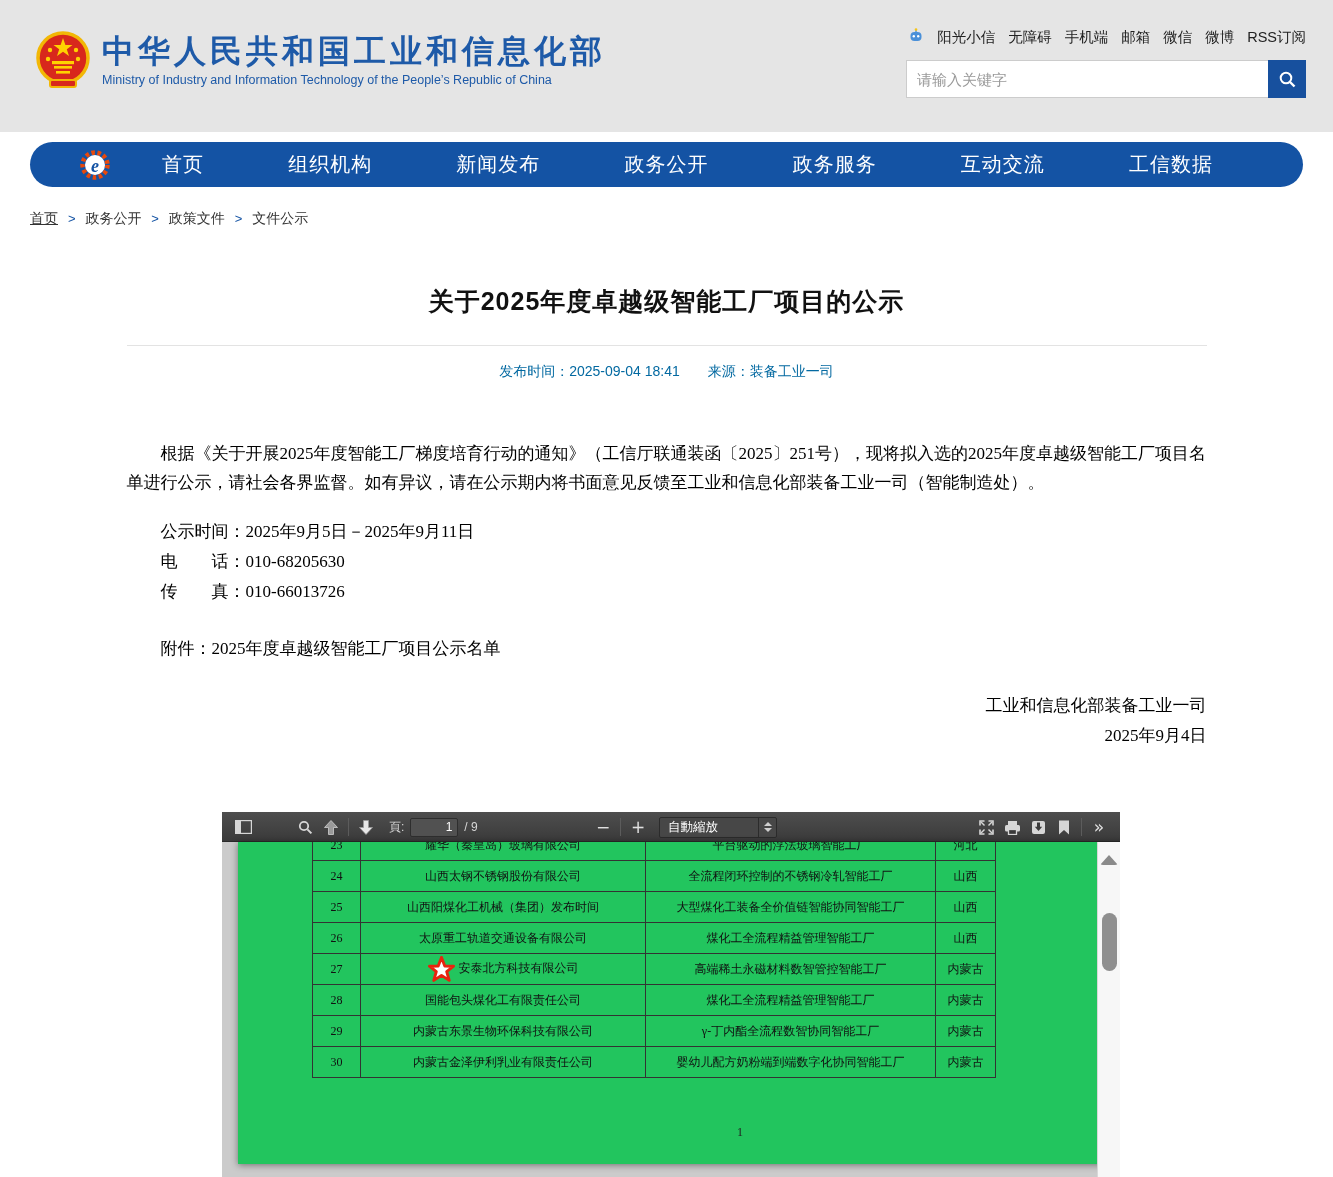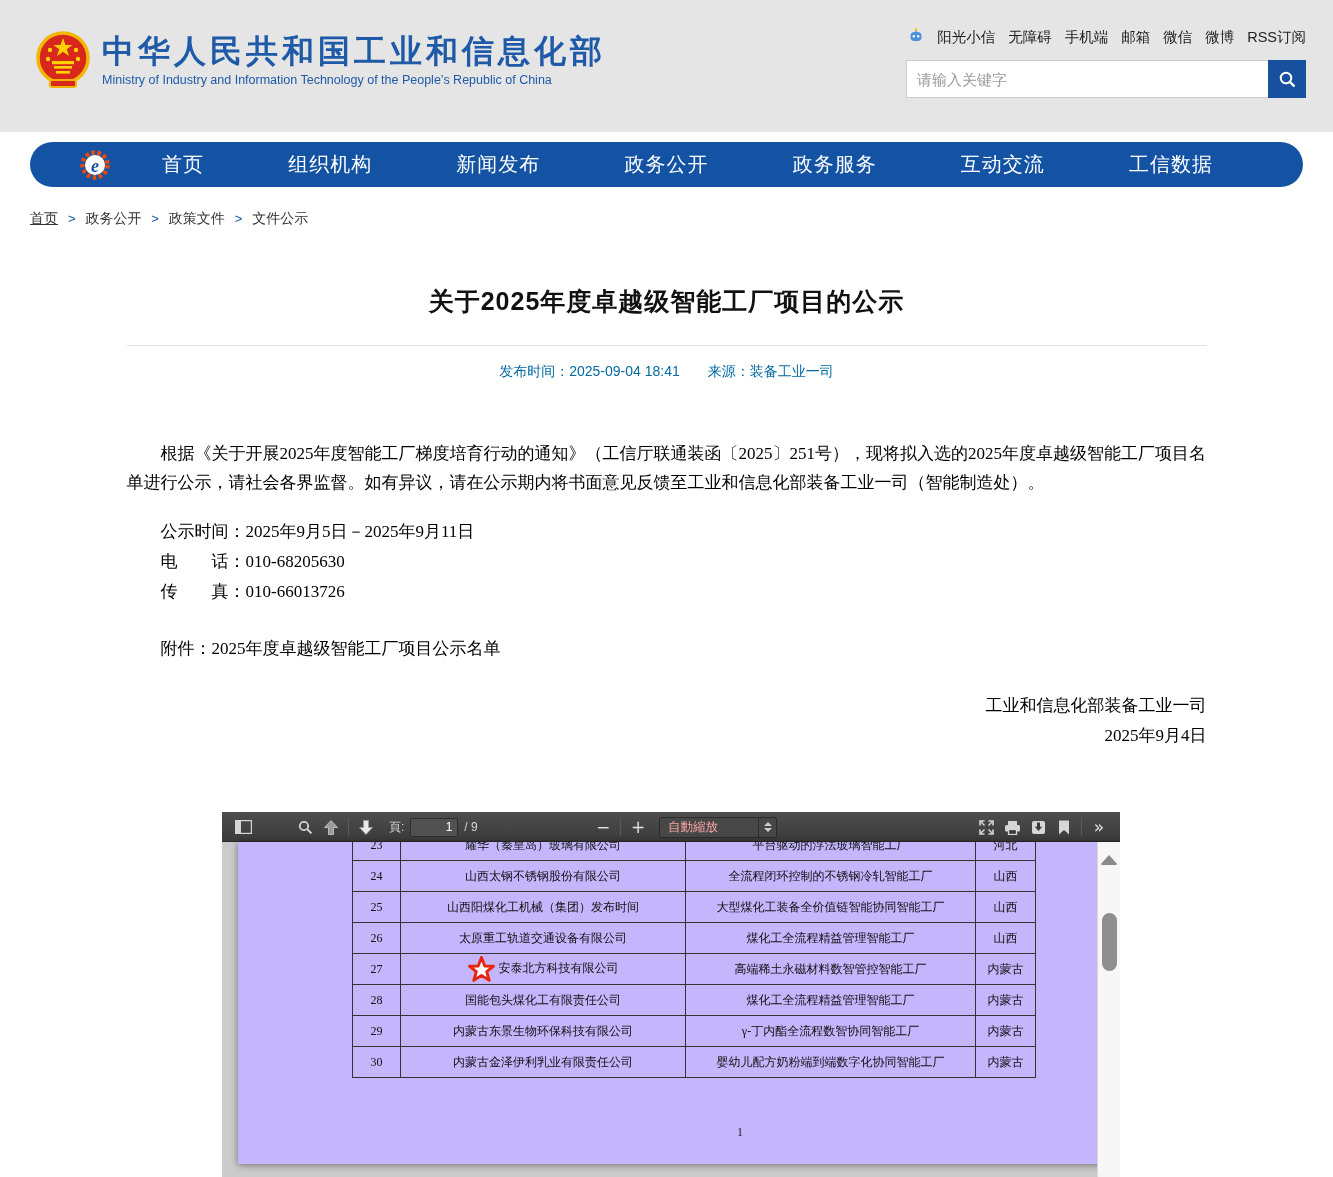"自動縮放" .zoom-select .zs-label { color: #fca5a5 -> #ffffff }
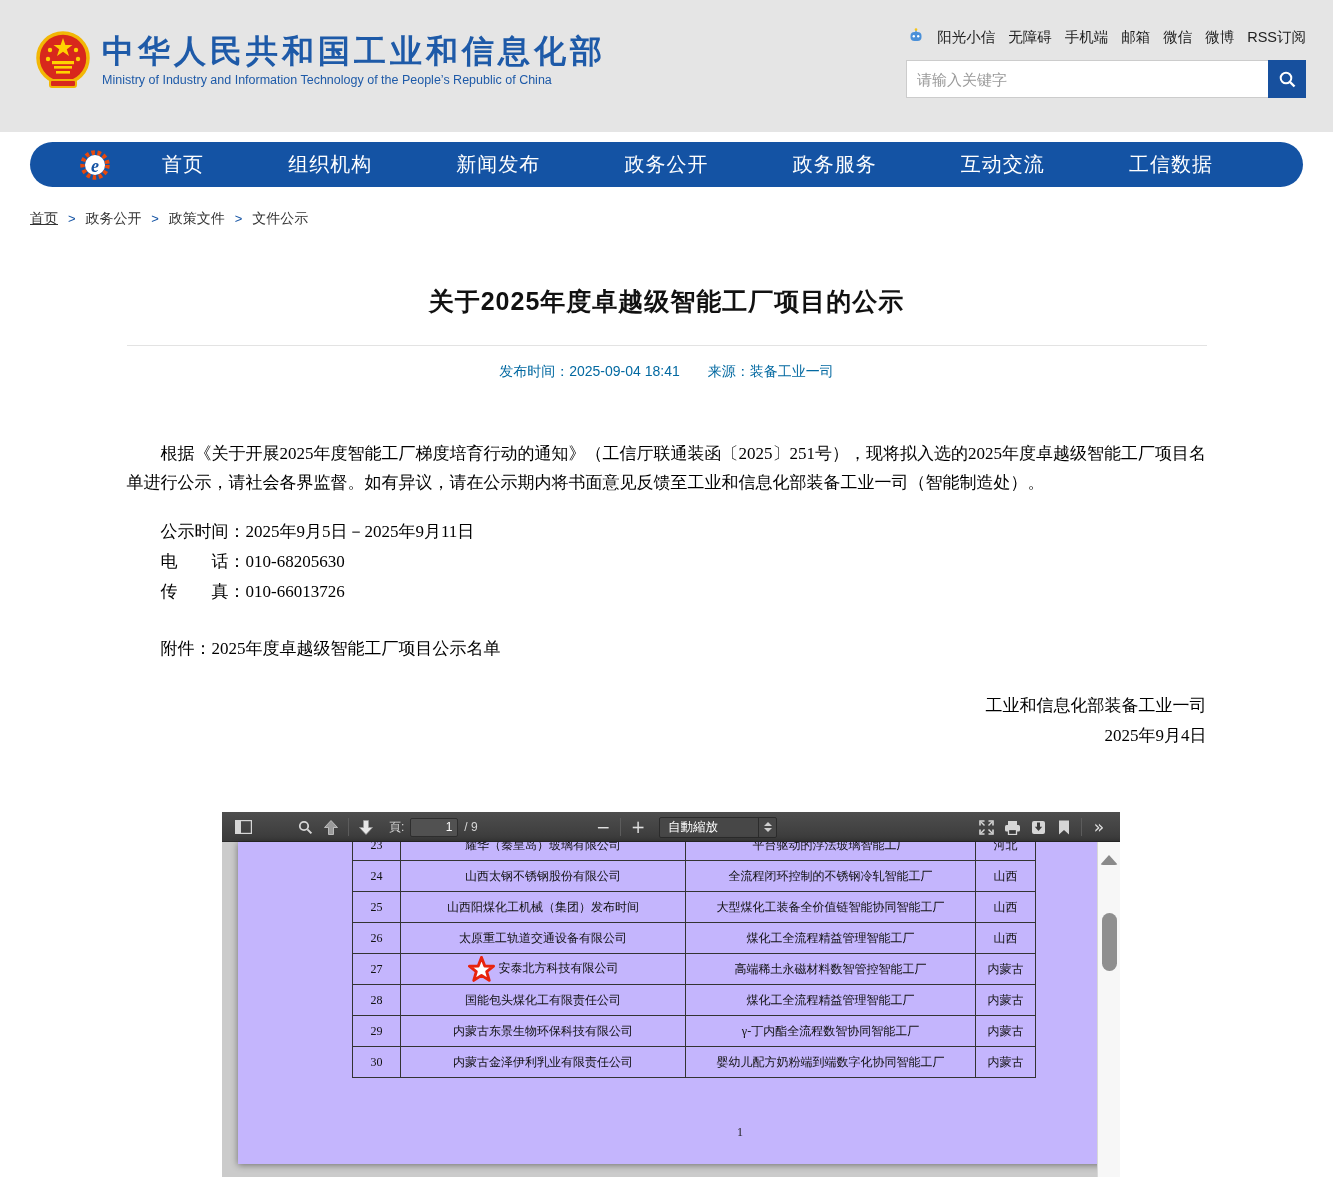"23" .pdf-page { background: #c4b5fd -> #22c55e; padding-left: 40px -> none }
